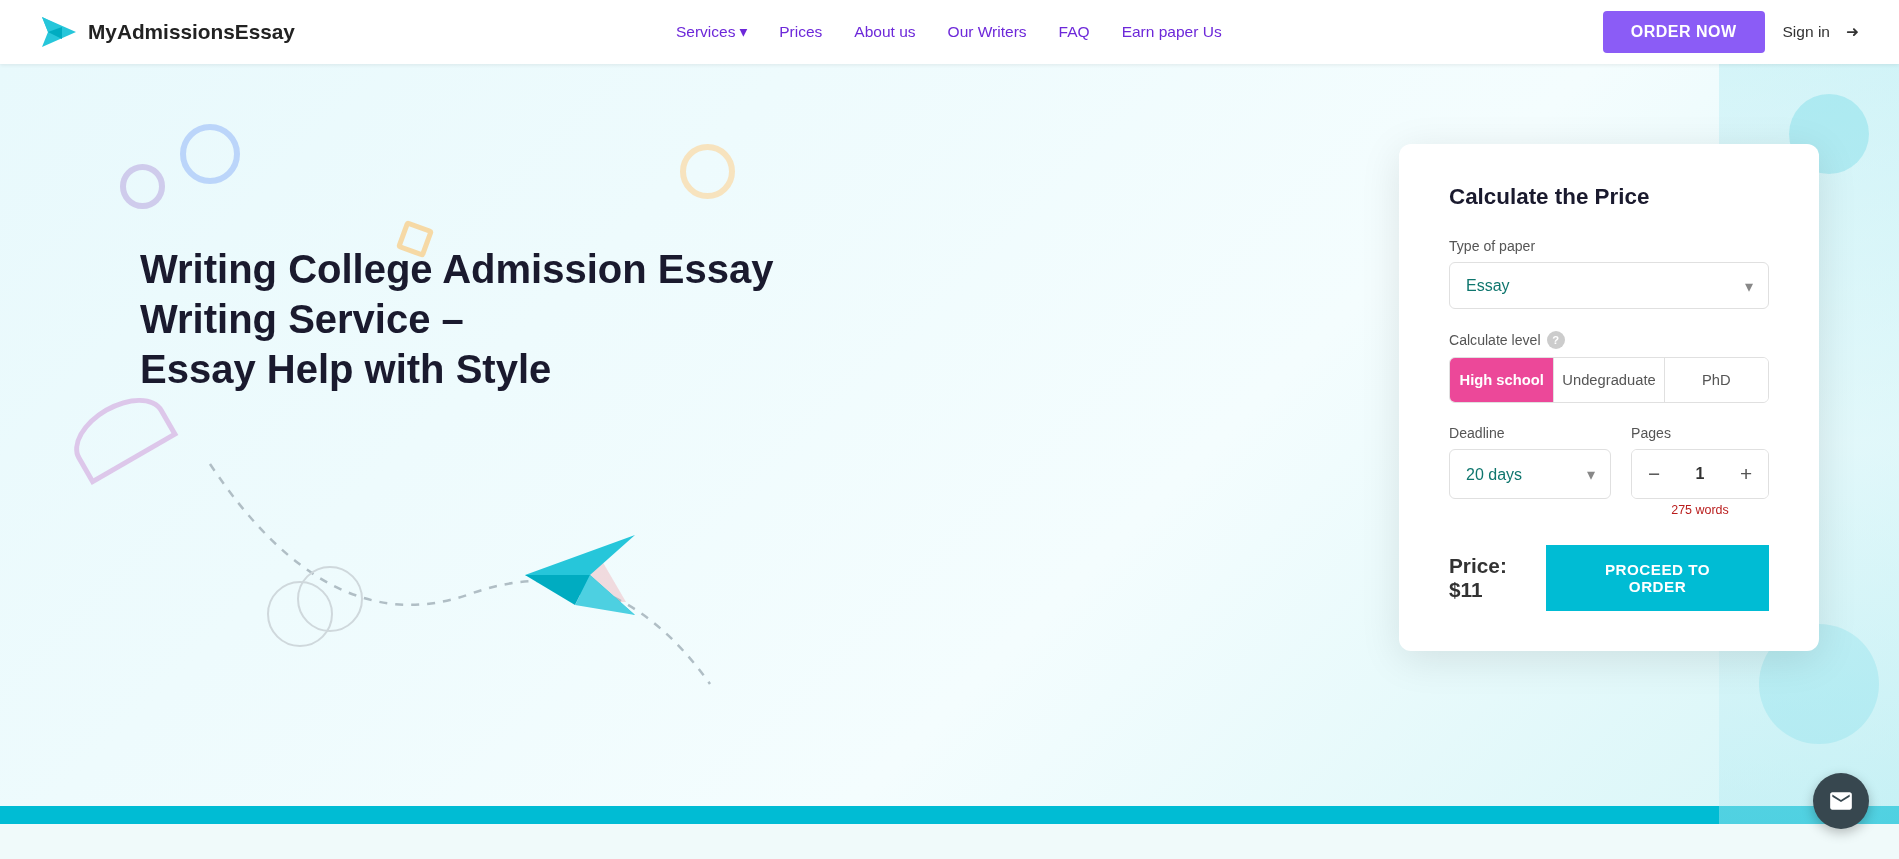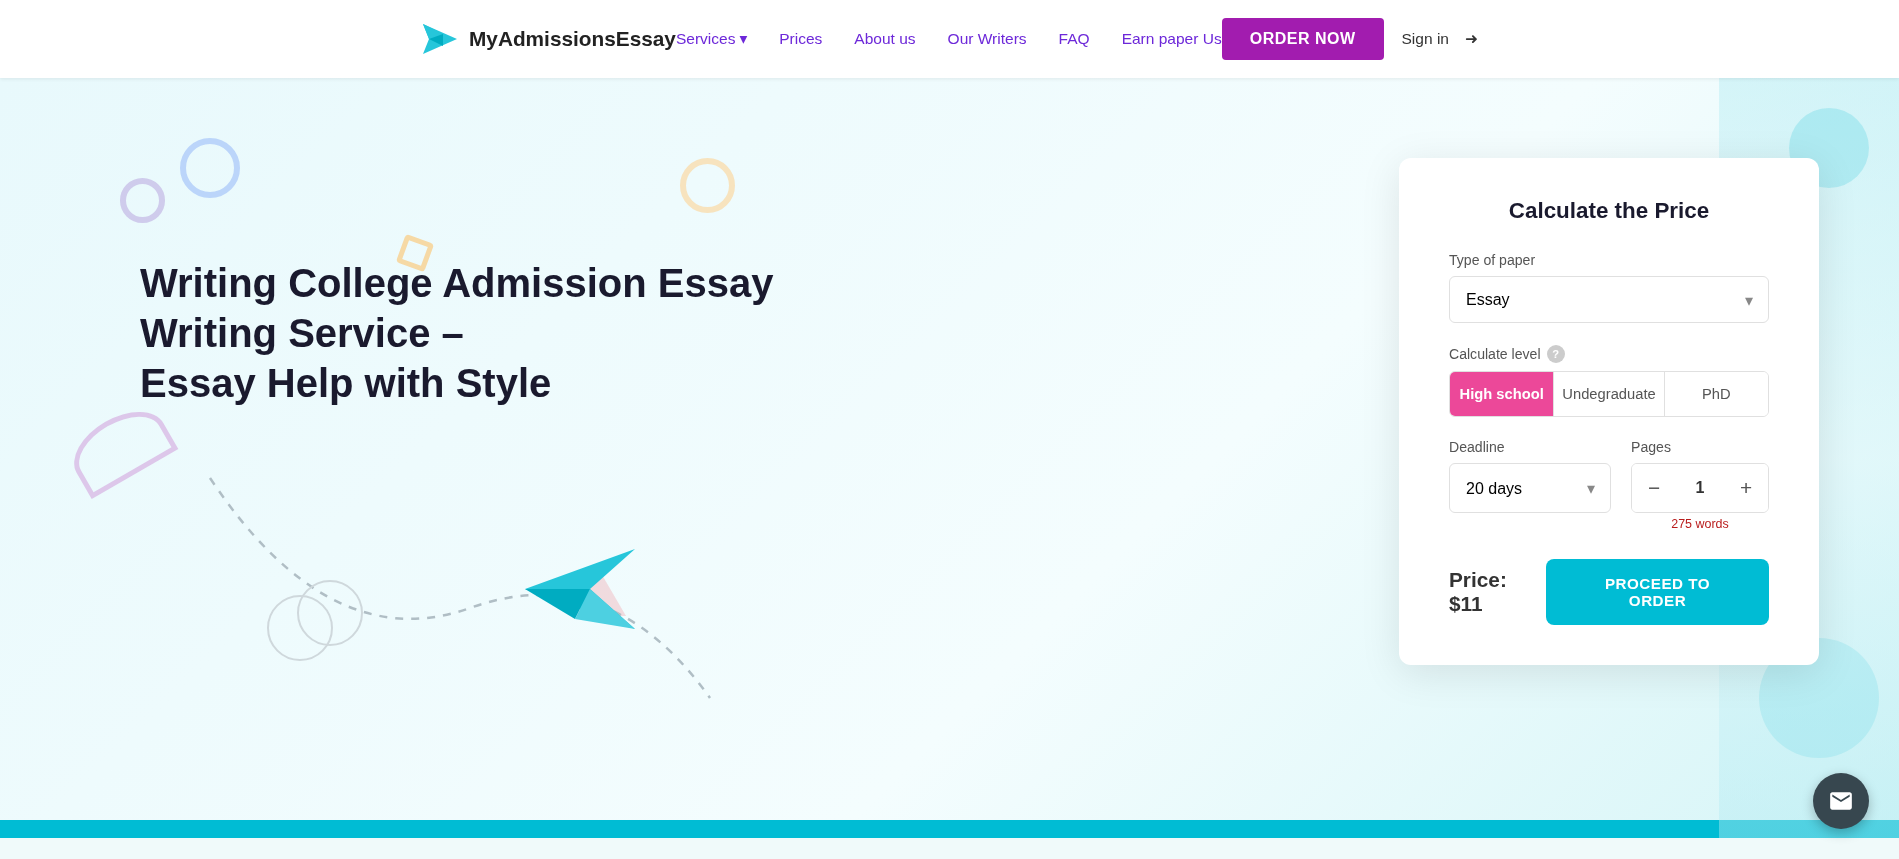"MyAdmissionsEssay" nav { height: 78px -> 64px; justify-content: center -> space-between }
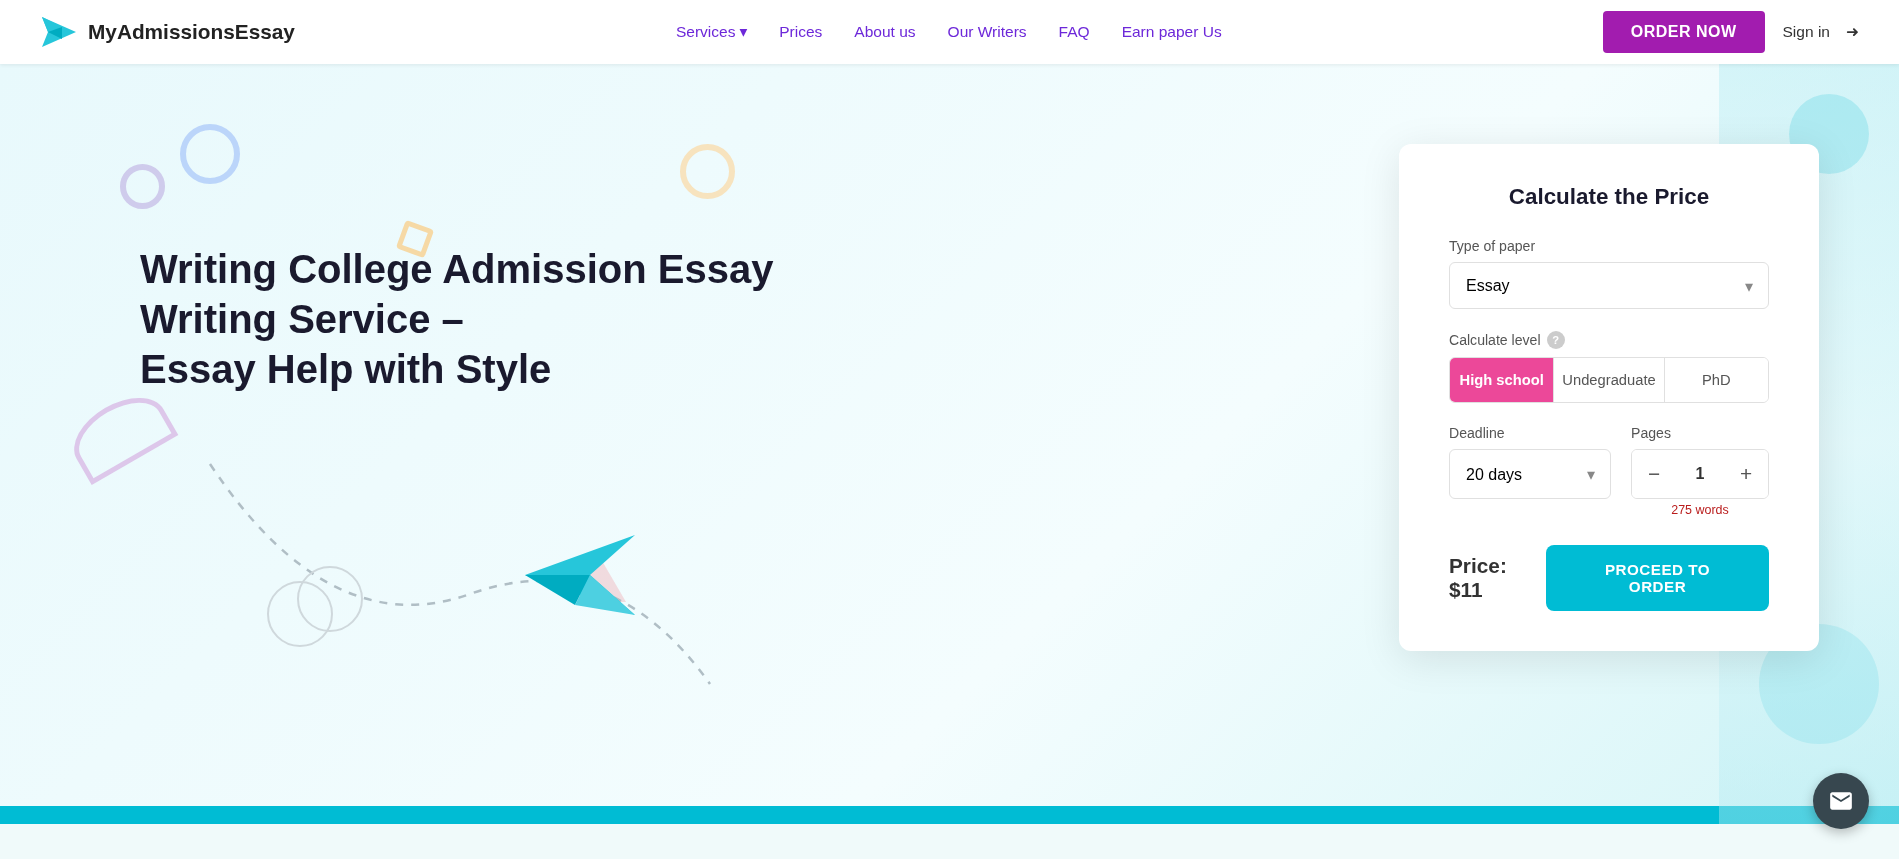"ORDER NOW" .btn-order { background: #a21caf -> #8b5cf6 }
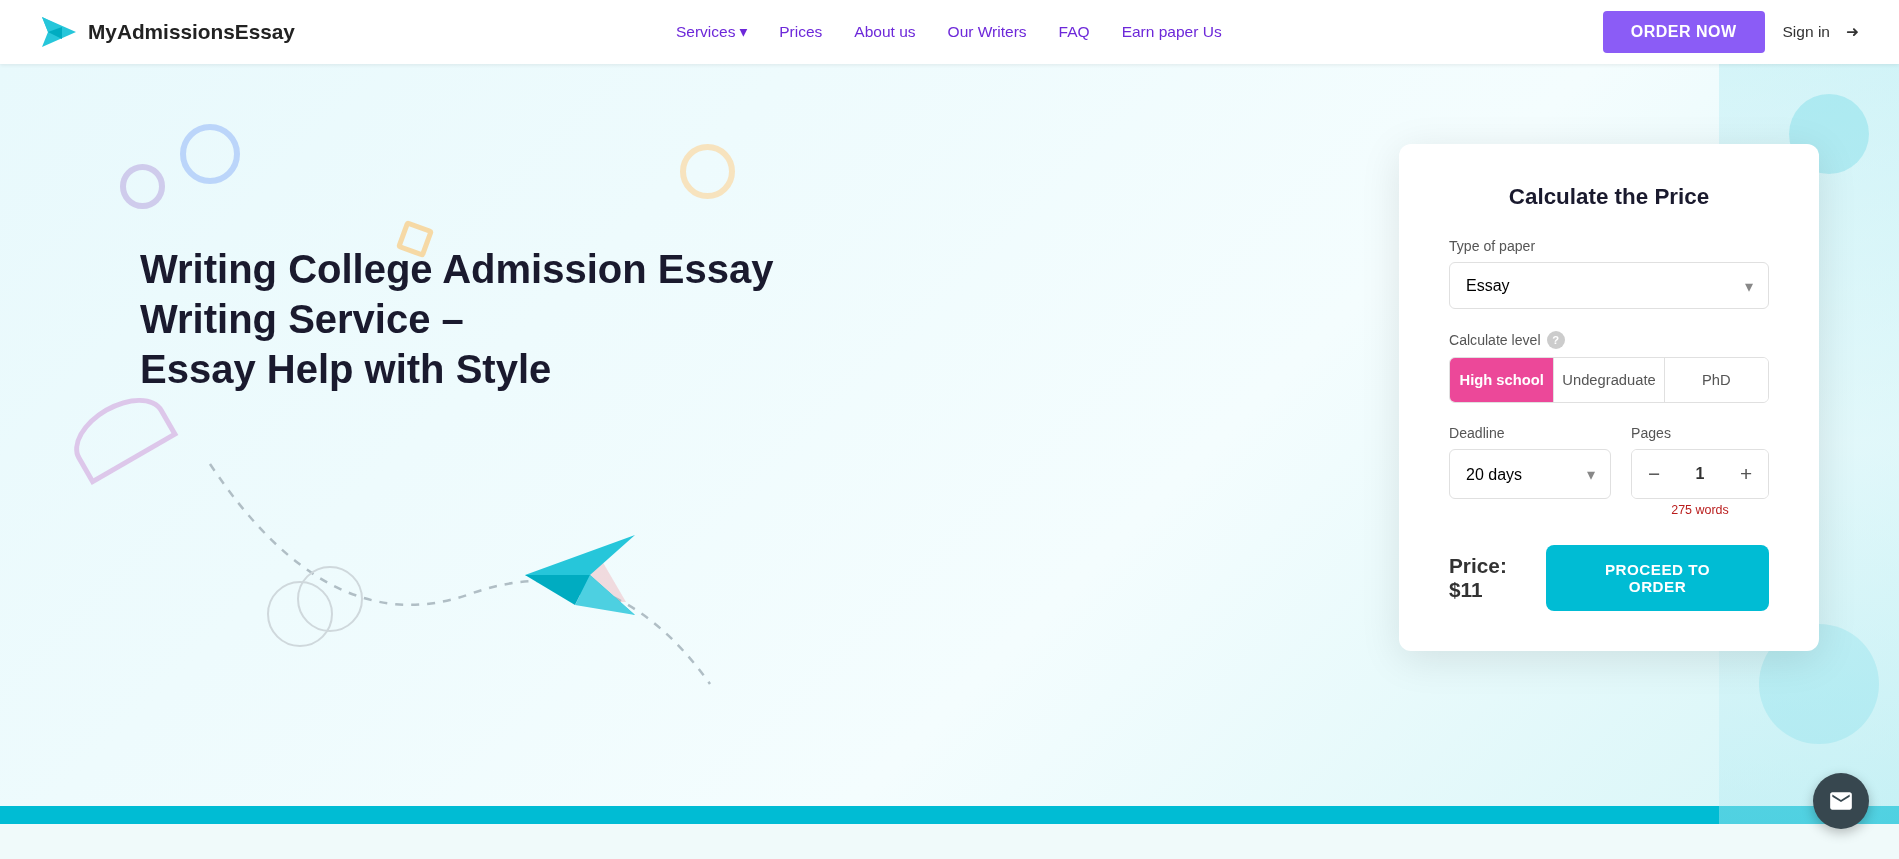"Calculate the Price" .calc-title { text-align: center -> none }
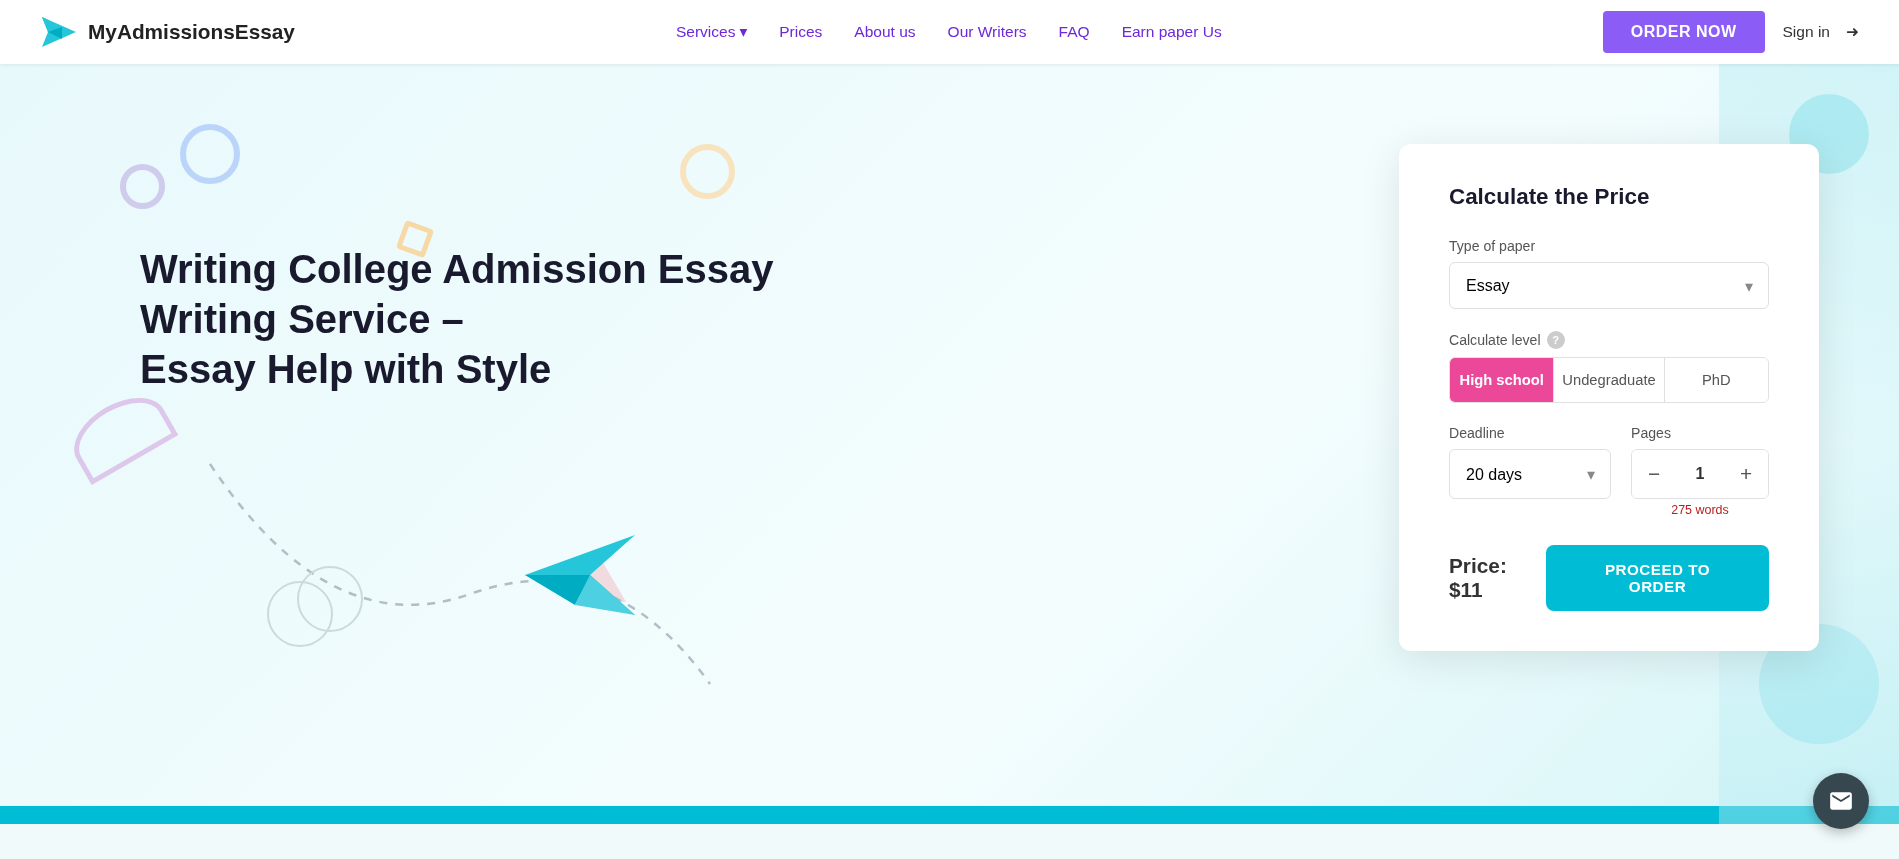"Essay" .select-wrapper select { color: #000000 -> #0f766e }
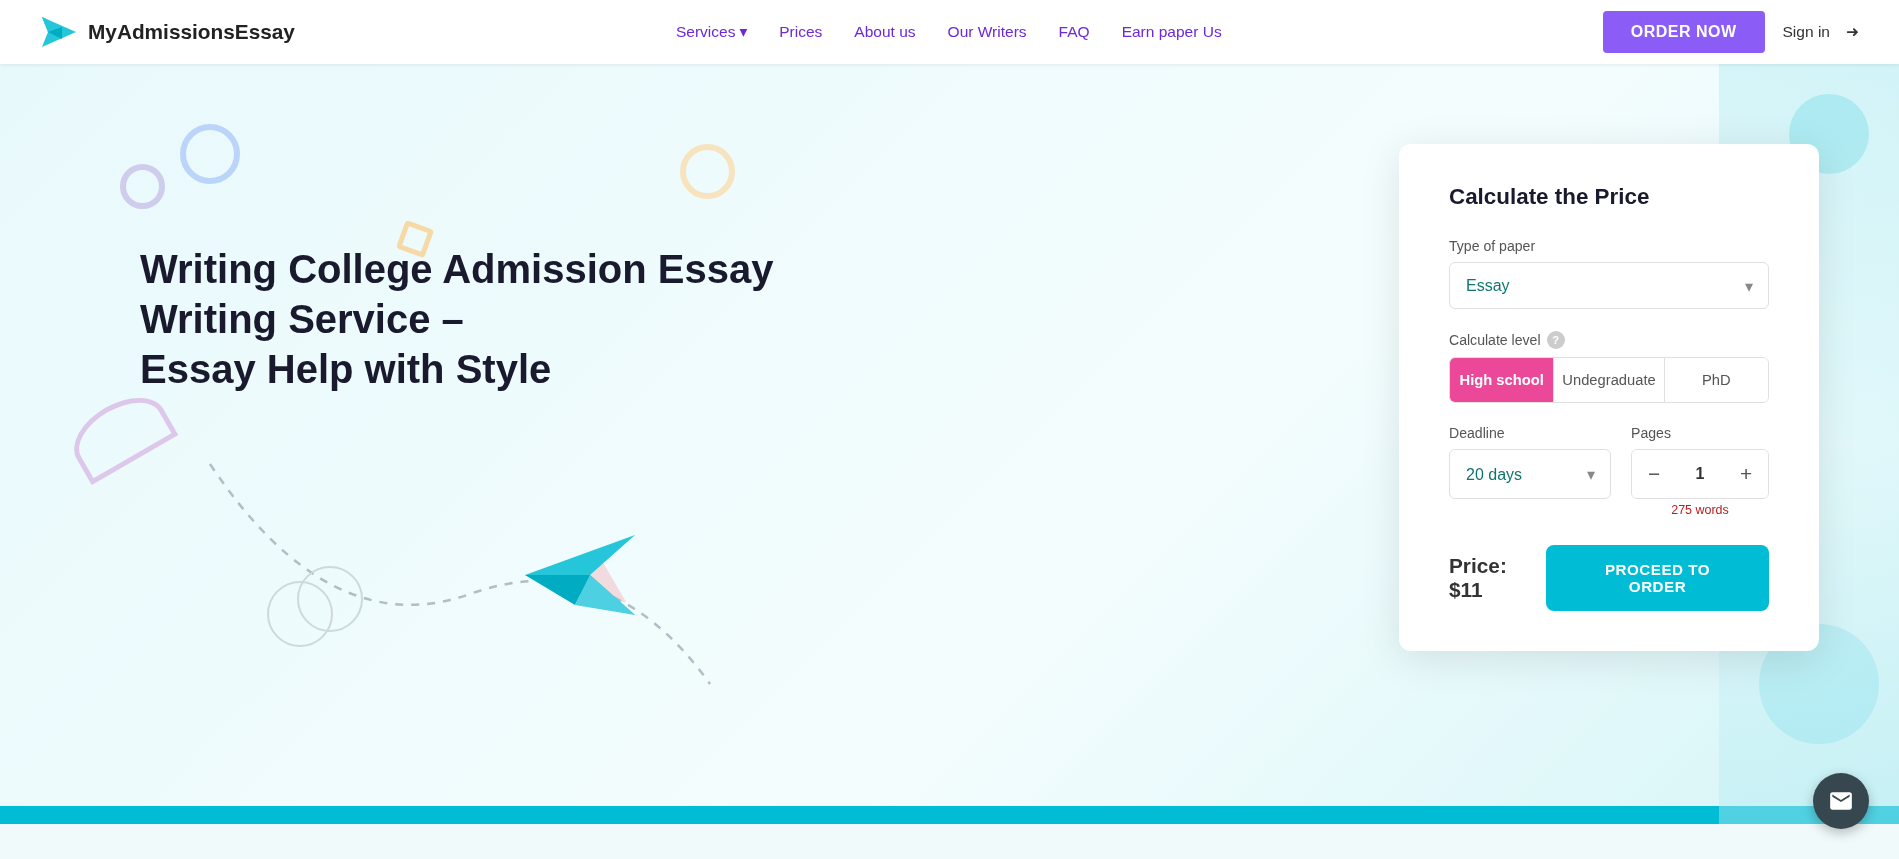"PROCEED TO ORDER" .btn-proceed { border-radius: 8px -> 0 }
